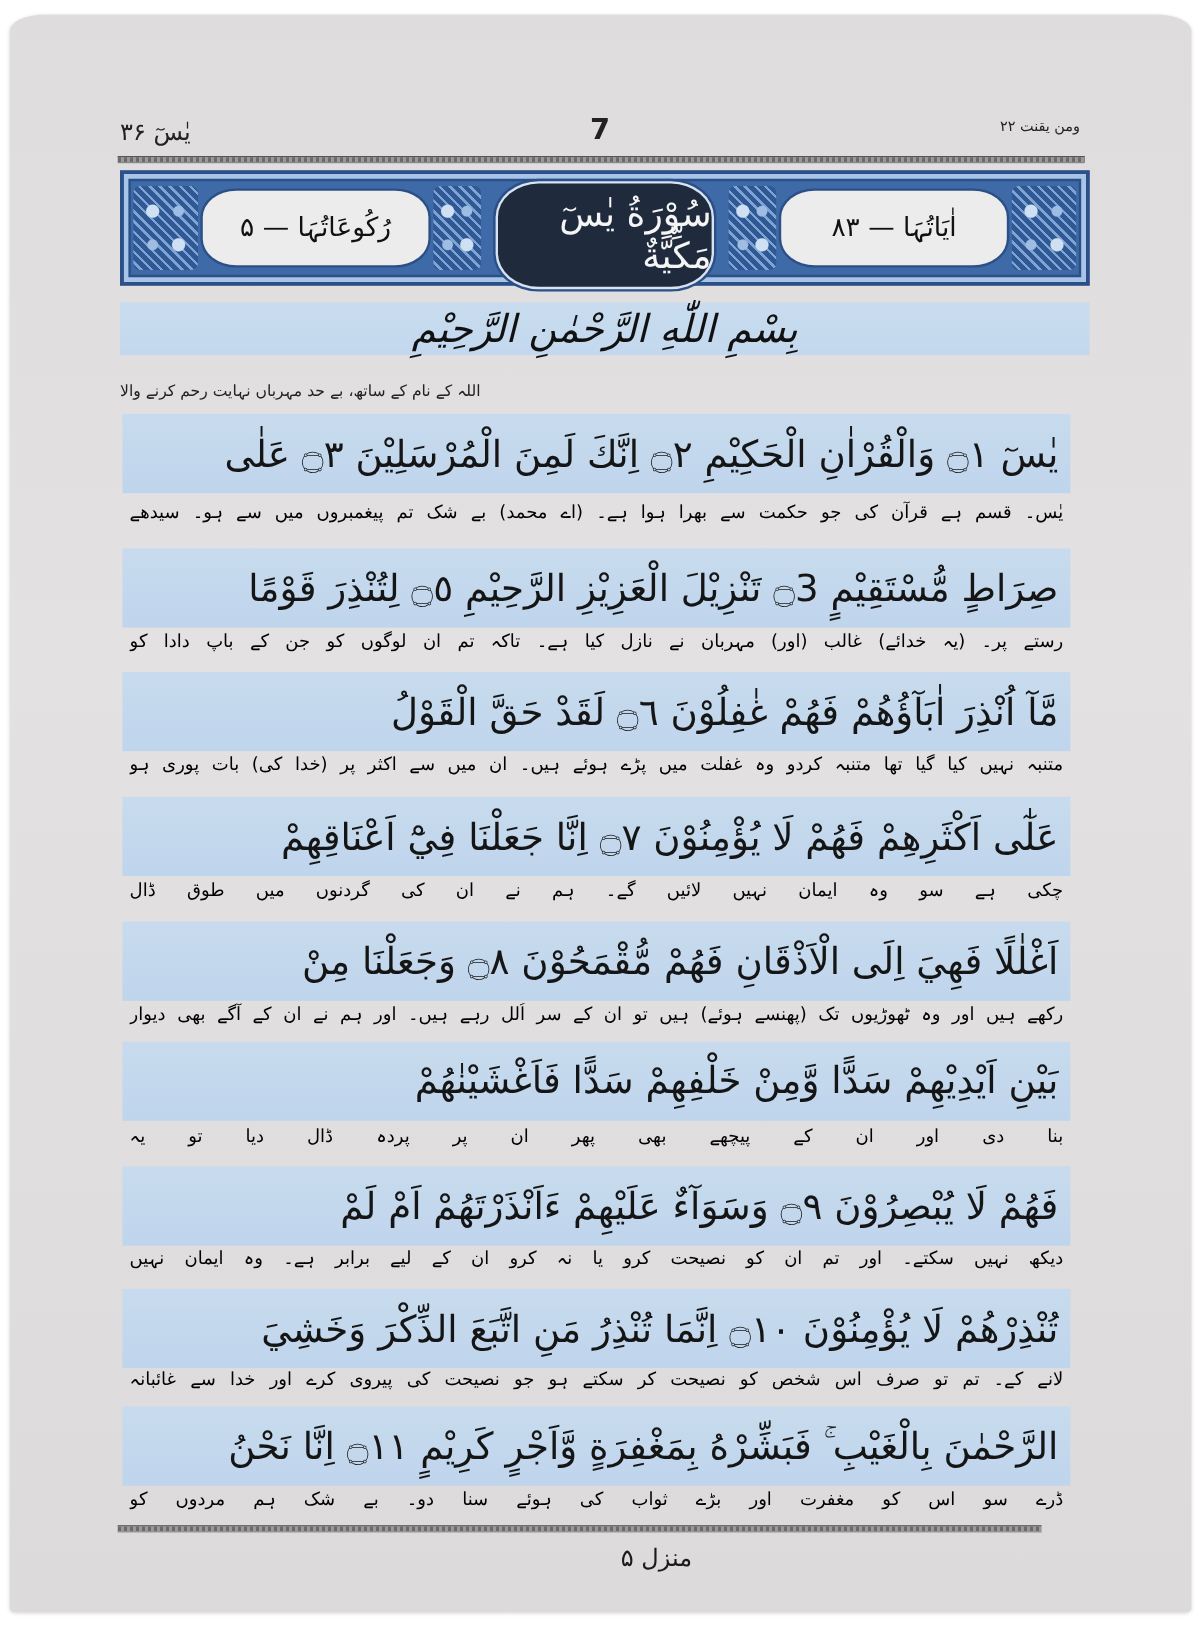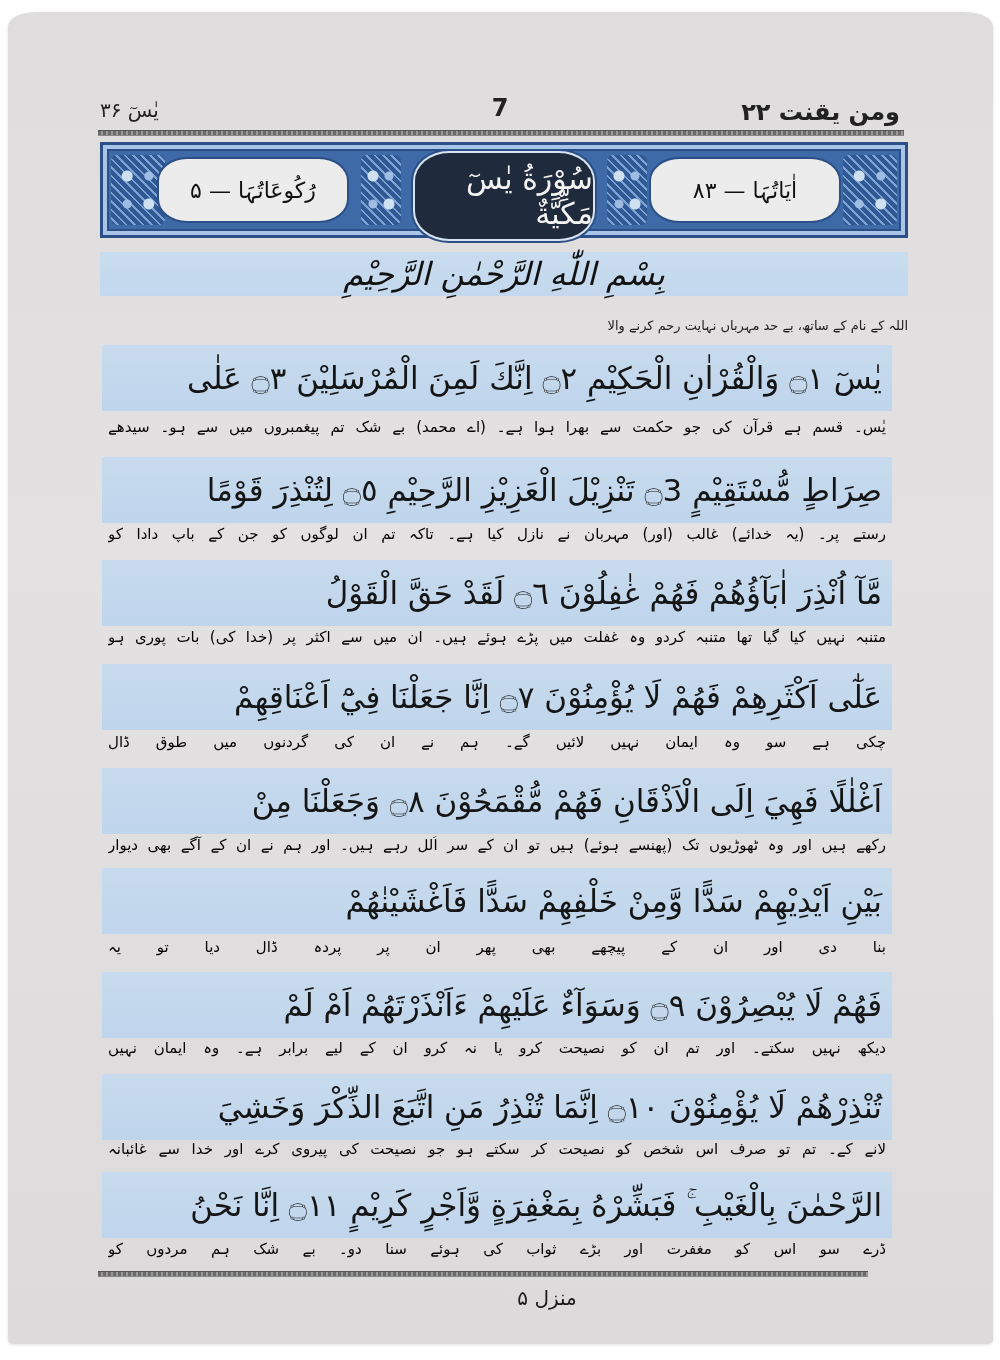"ومن یقنت ۲۲" .run-header .rh-right { font-size: 24px -> 12px; font-weight: bold -> none }
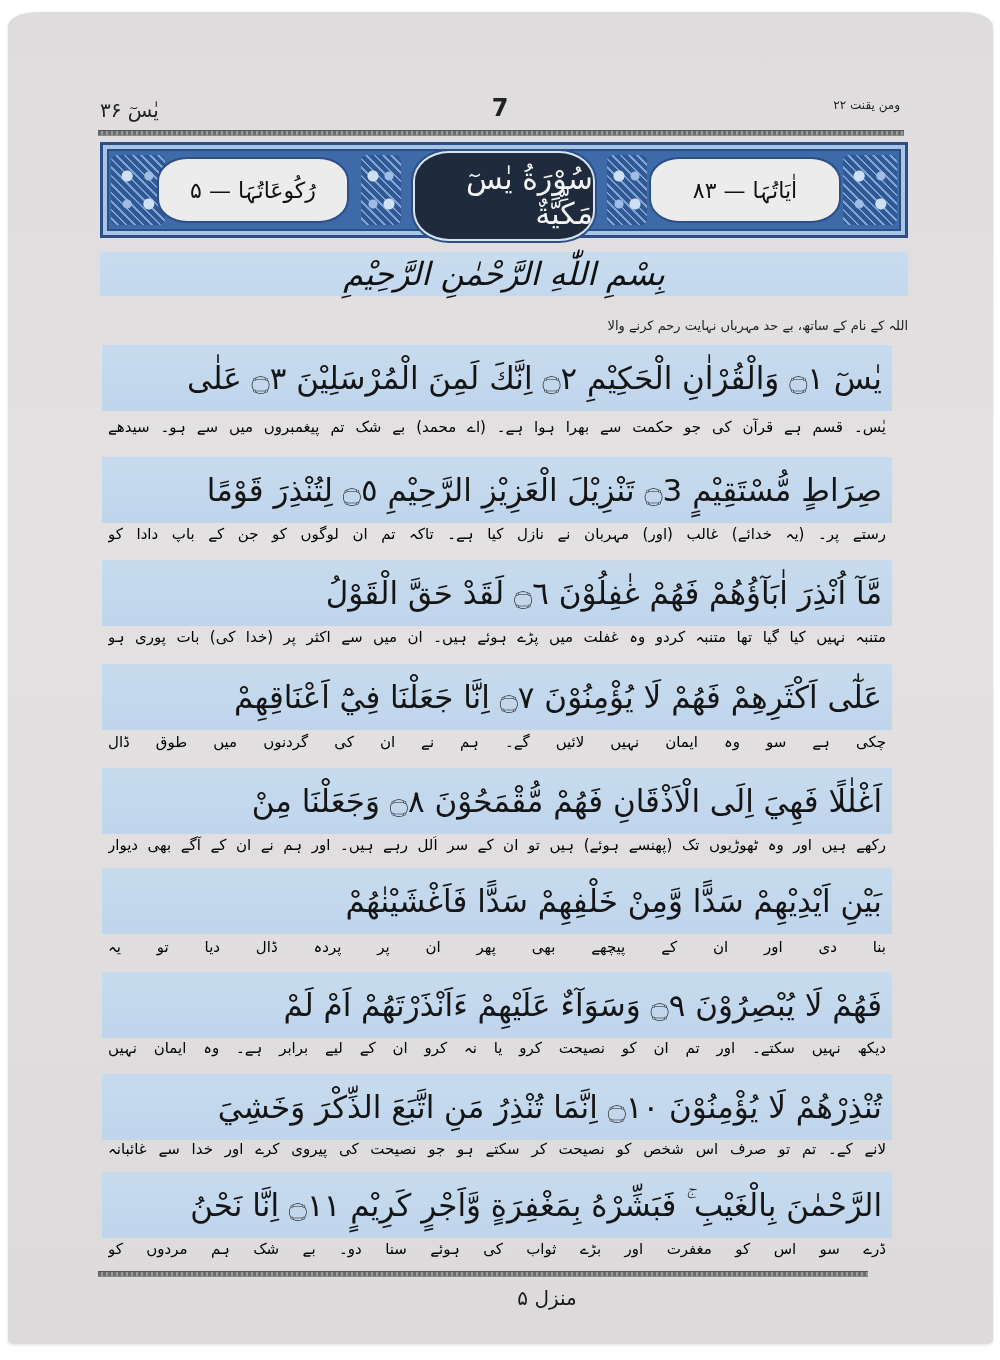"رُکُوعَاتُہَا — ۵" .pill.left { left: 56px -> 66px }
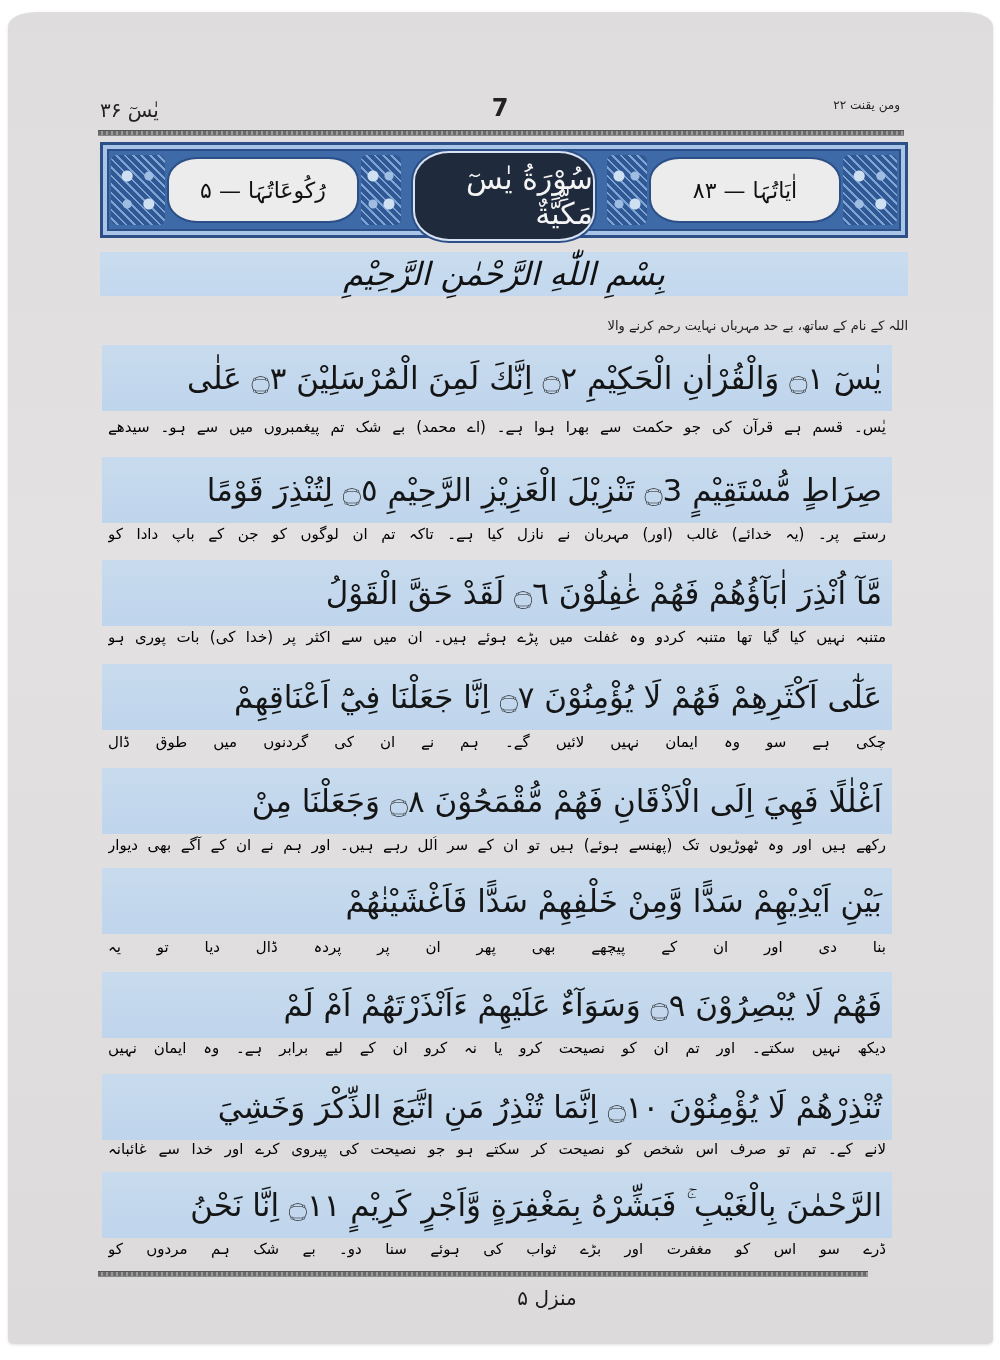"اللہ کے نام کے ساتھ،" .bismillah-trans { text-align: right -> left }
